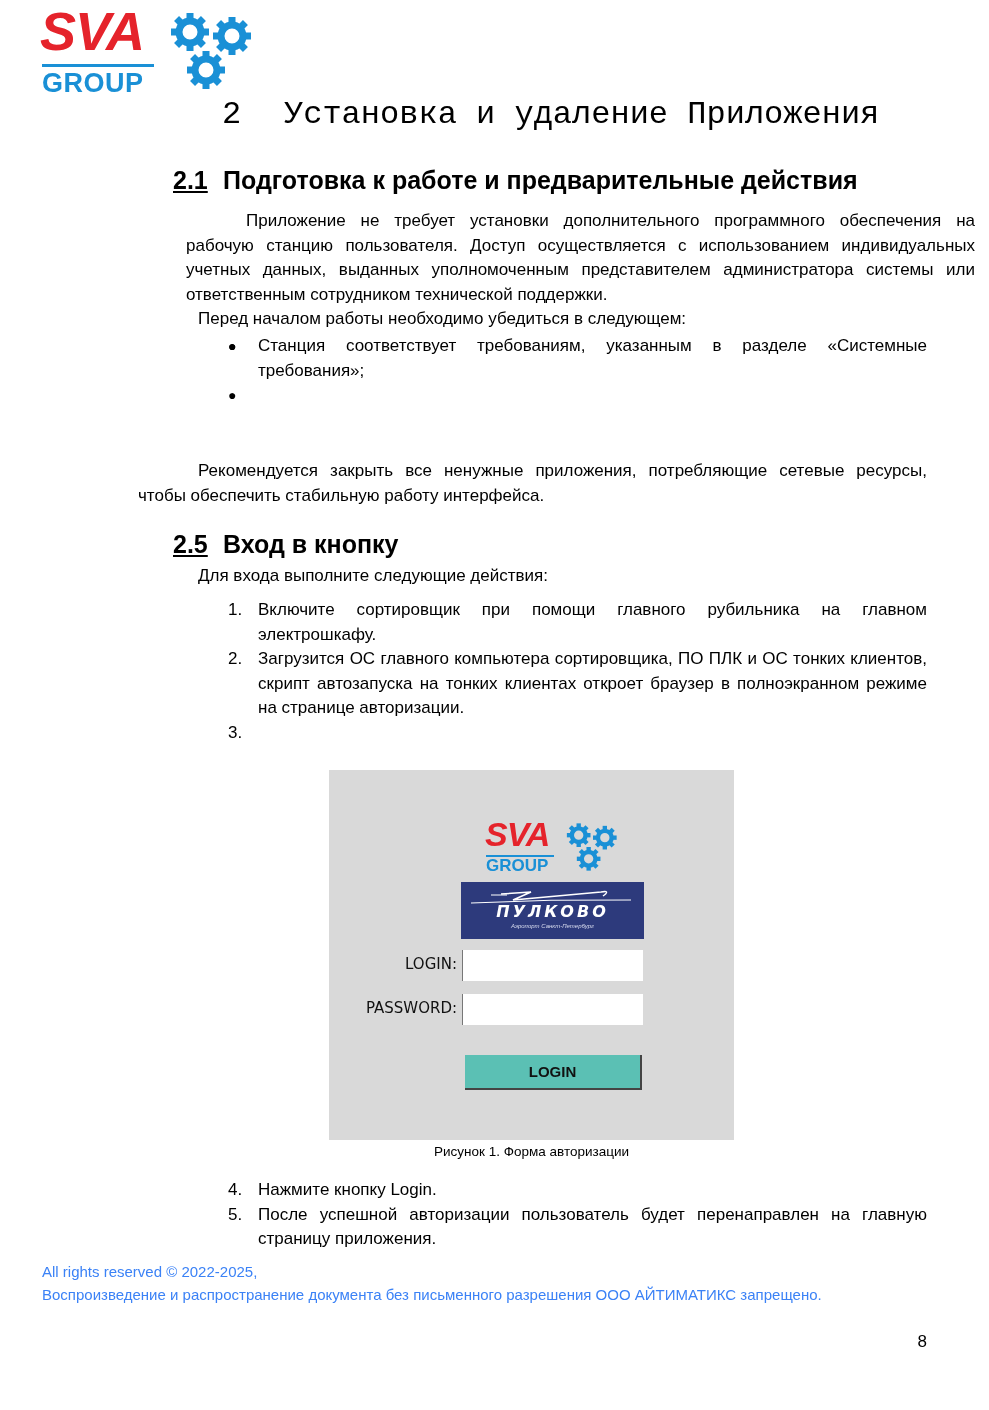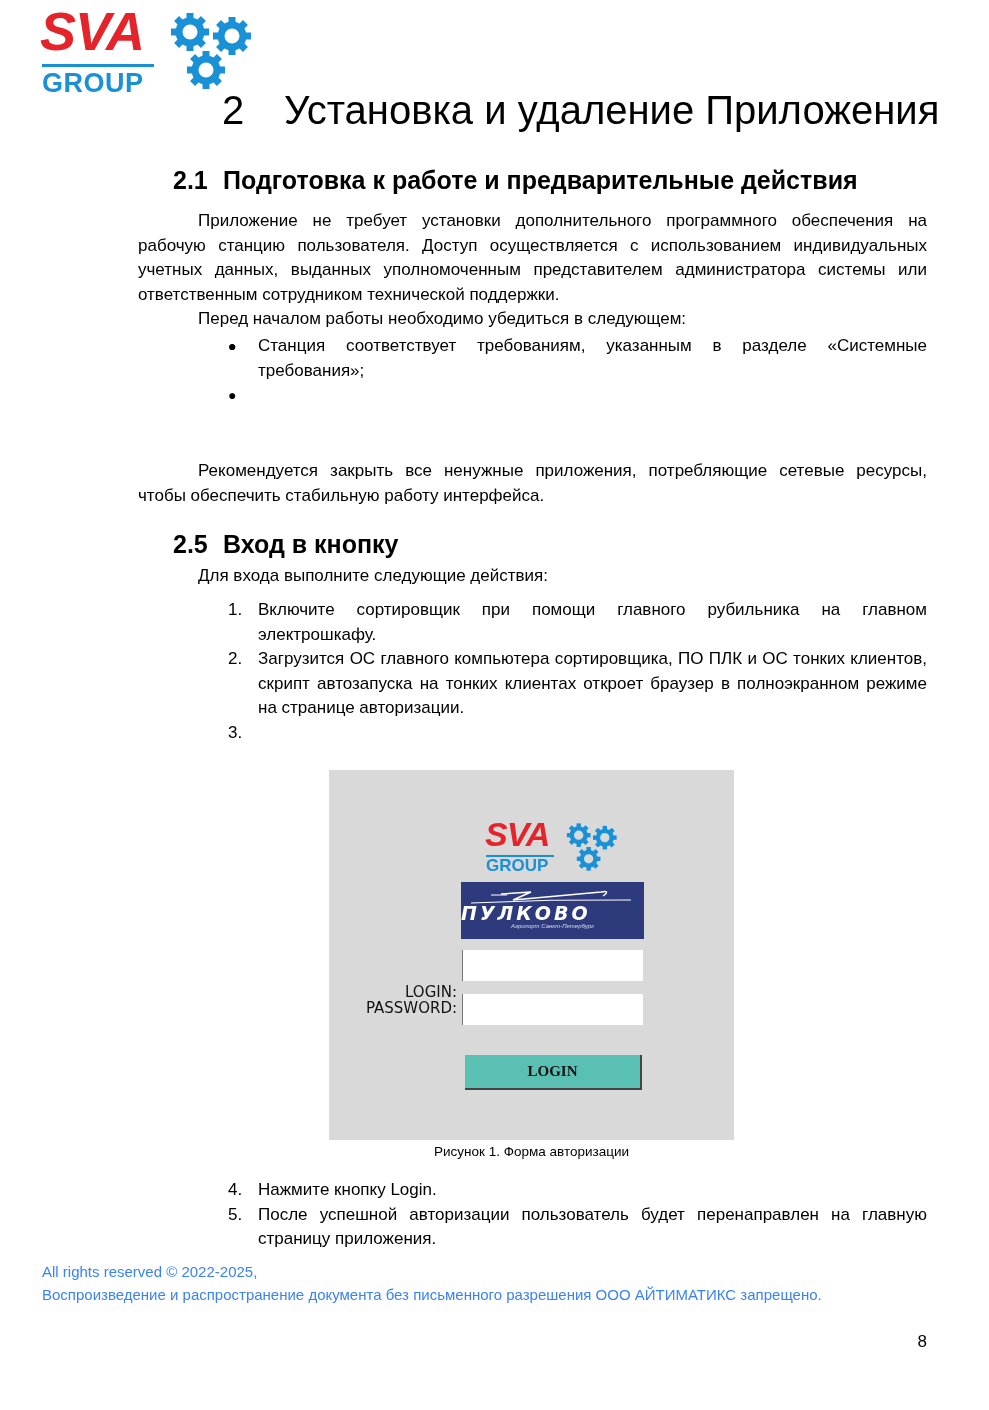"2 Установка и удаление Приложения" .h1 { font-family: none -> Liberation Mono, monospace; font-size: 40px -> 32px; top: 88px -> 96px }
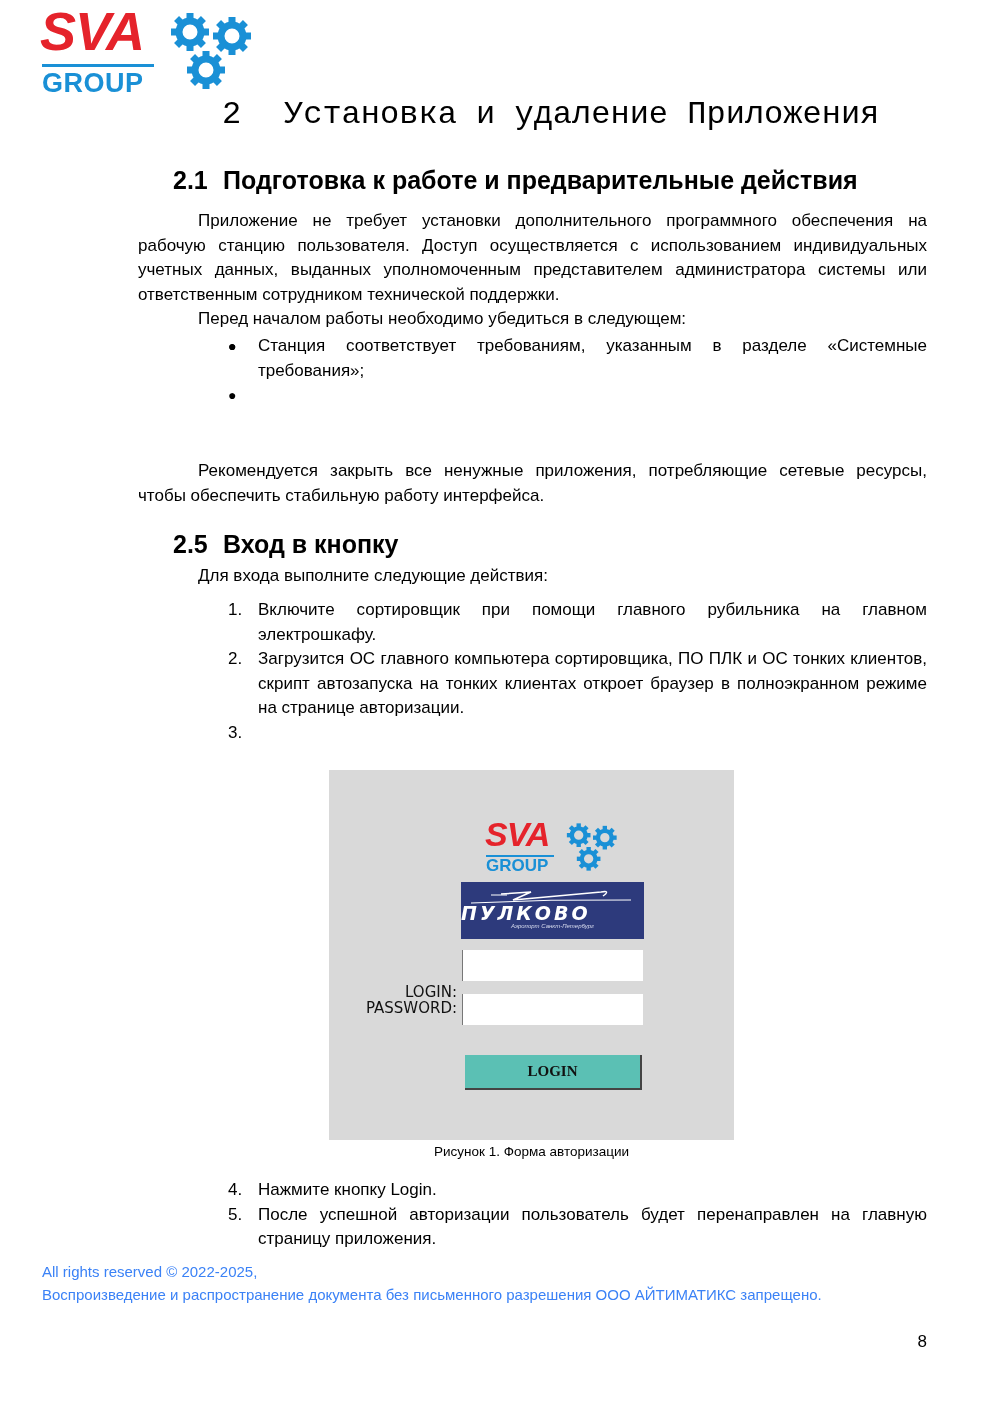"2.1" .h2 .num { text-decoration: none -> underline }
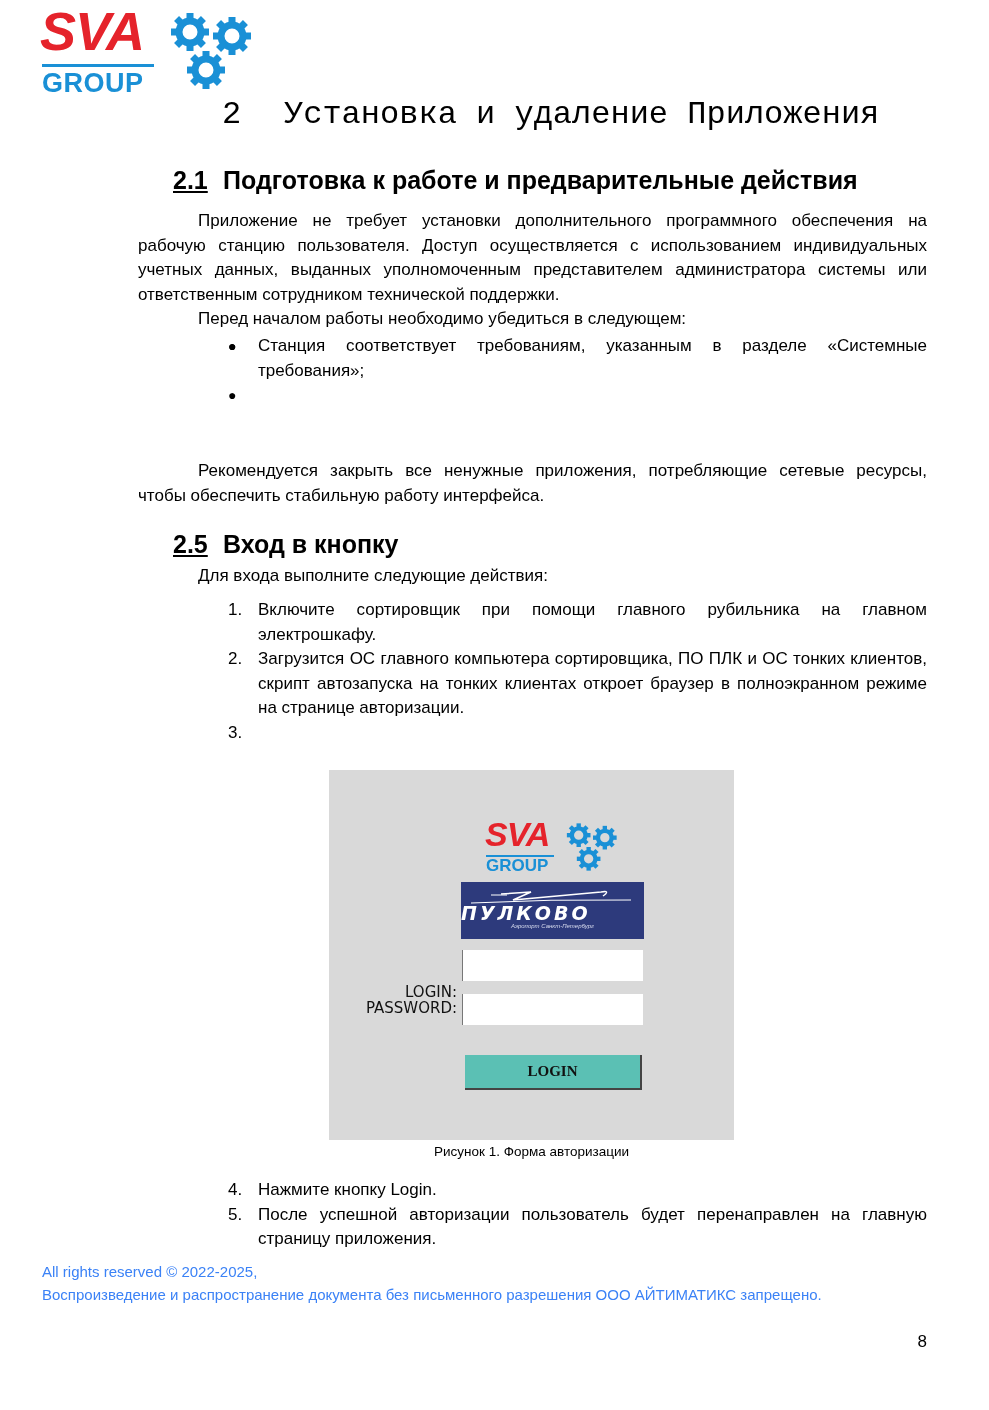"Приложение не требует установки" div.p { margin-left: none -> 48px }
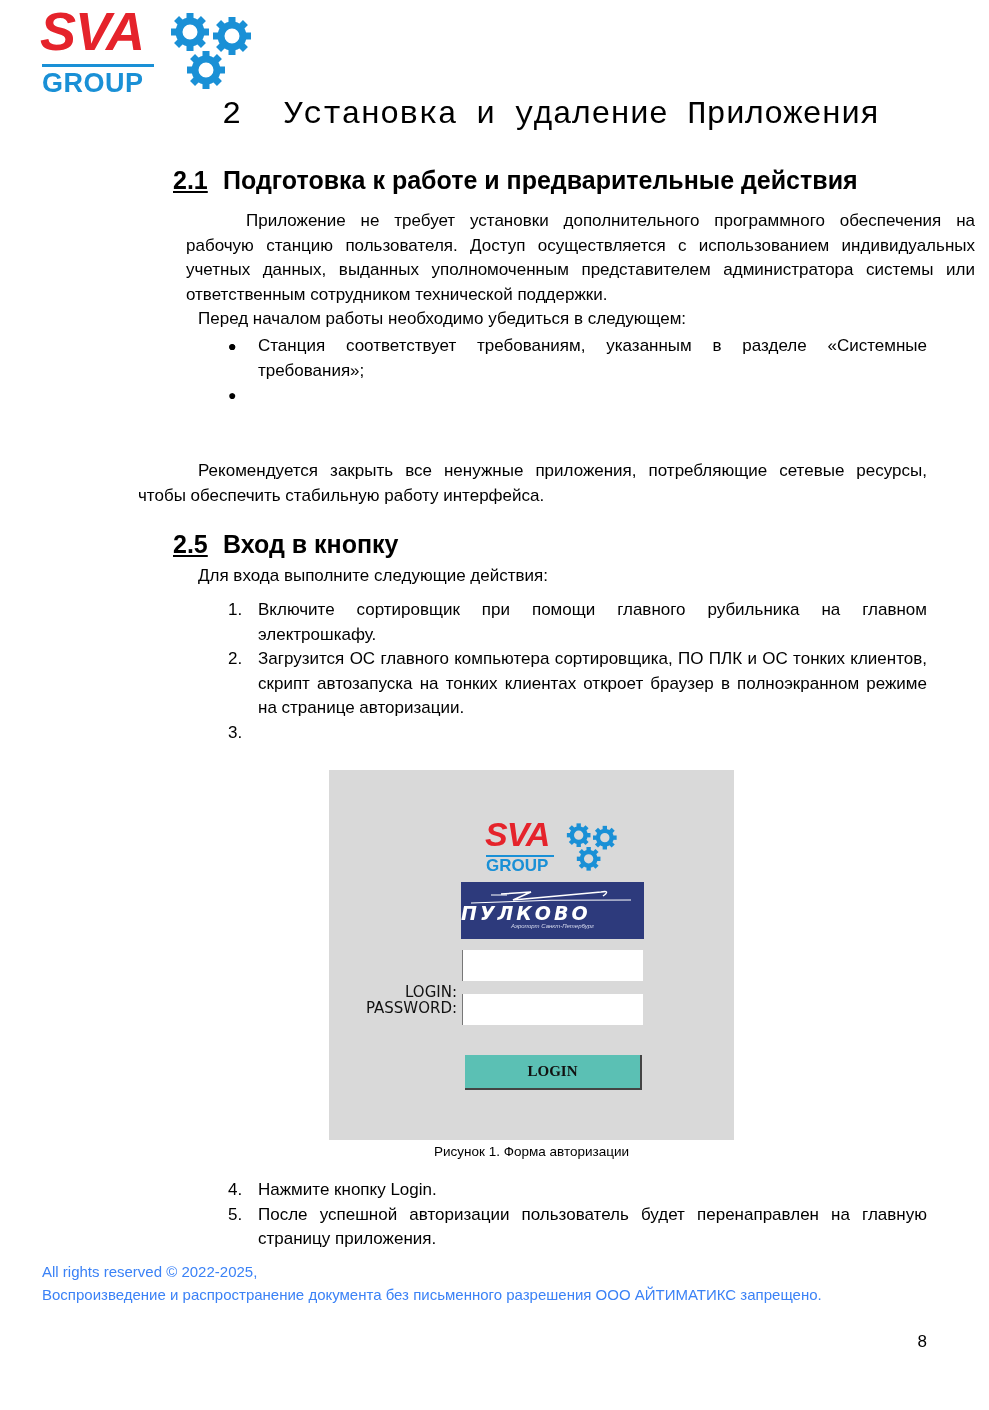"ПУЛКОВО" .pulkovo .name { font-size: 19px -> 16px; text-align: none -> center }
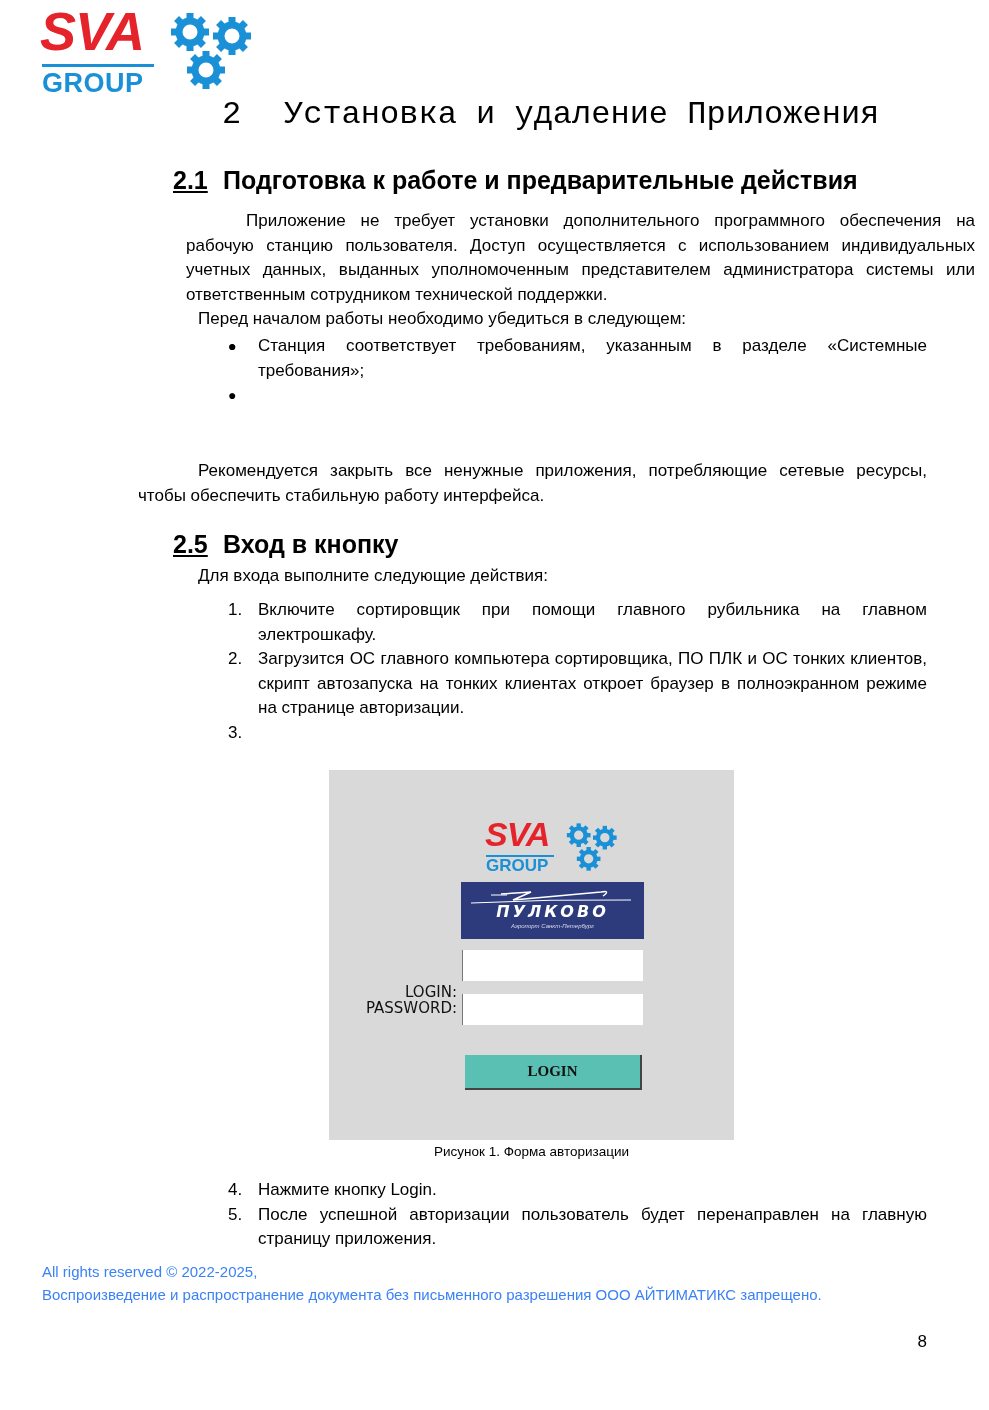"LOGIN:" span.fig-label { margin-top: 28px -> none }
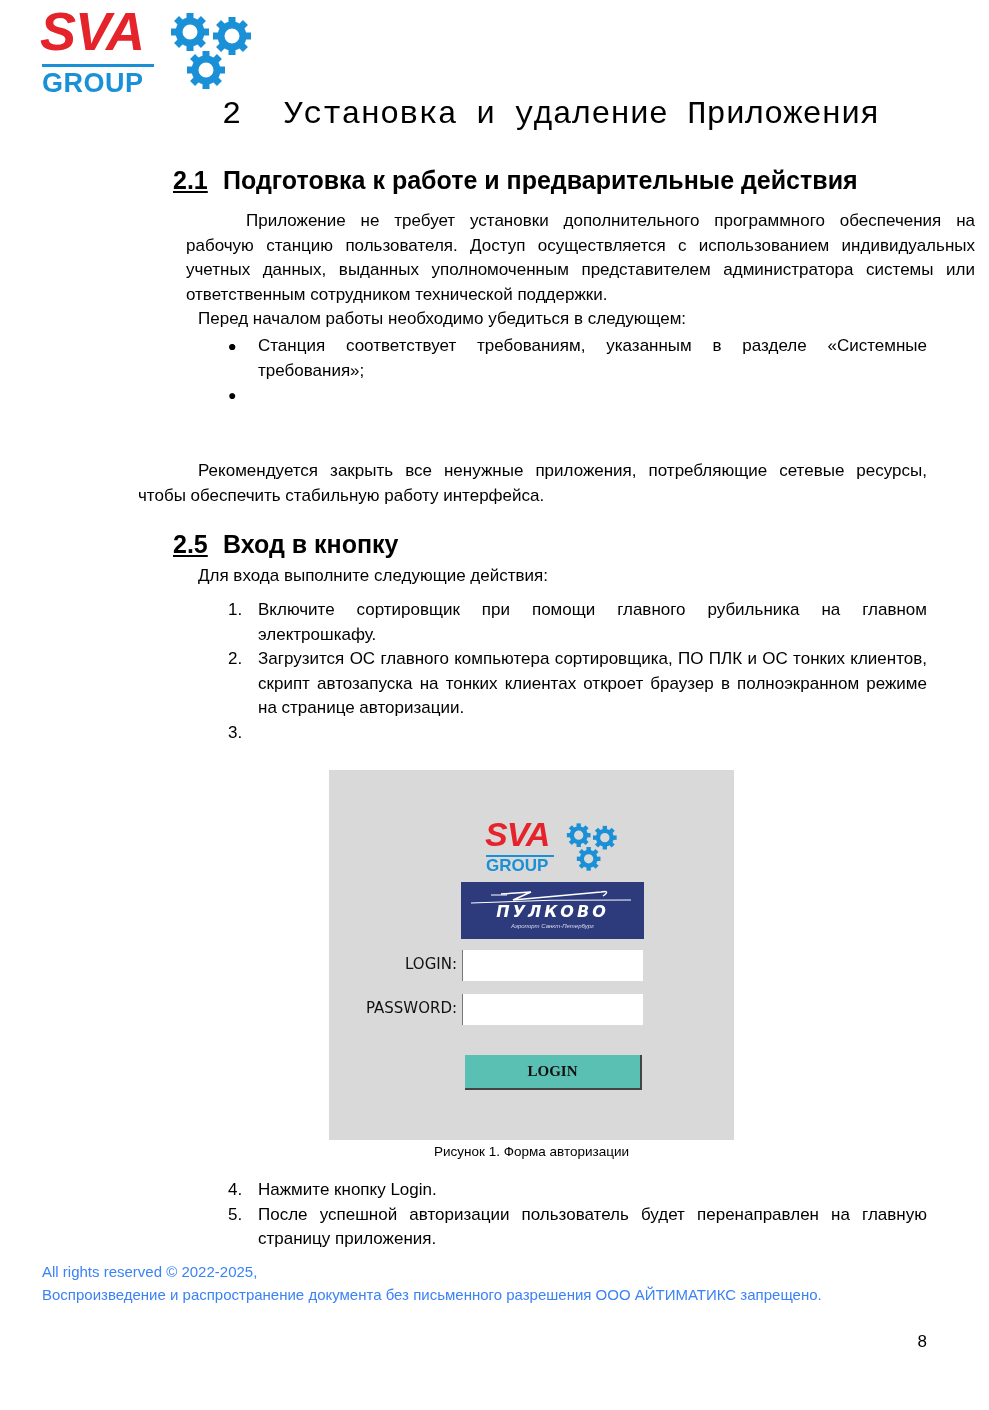"LOGIN" .fig-btn { font-family: Liberation Serif, serif -> Liberation Sans, sans-serif }
